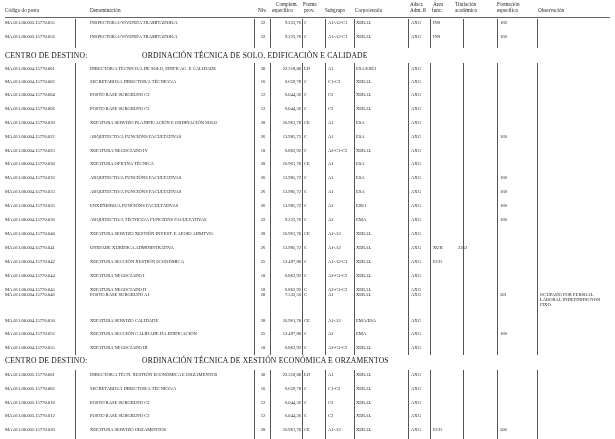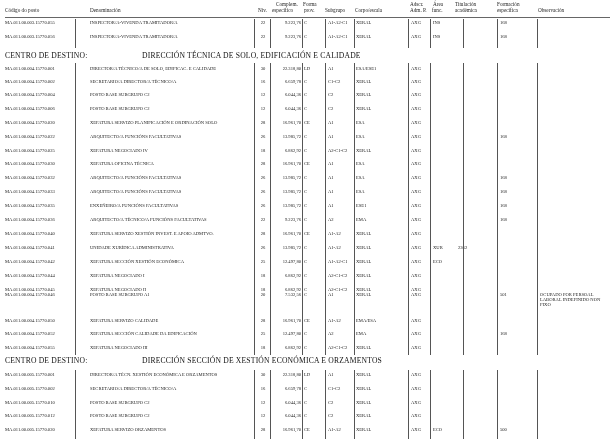"DIRECCIÓN TÉCNICA DE SOLO, EDIFICACIÓN" span.name { text: DIRECCIÓN -> ORDINACIÓN }
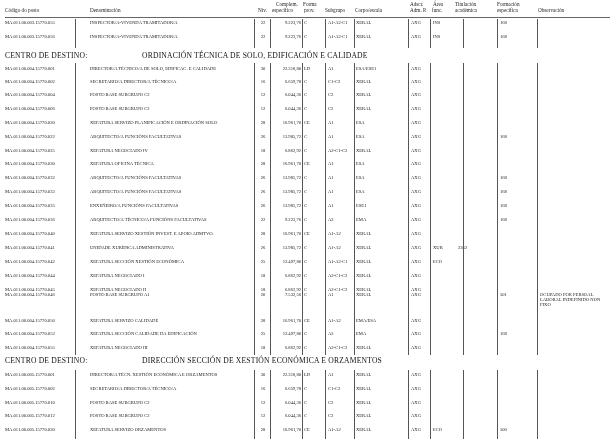"DIRECCIÓN SECCIÓN DE XESTIÓN ECONÓMICA" span.name { text: DIRECCIÓN SECCIÓN -> ORDINACIÓN TÉCNICA }
